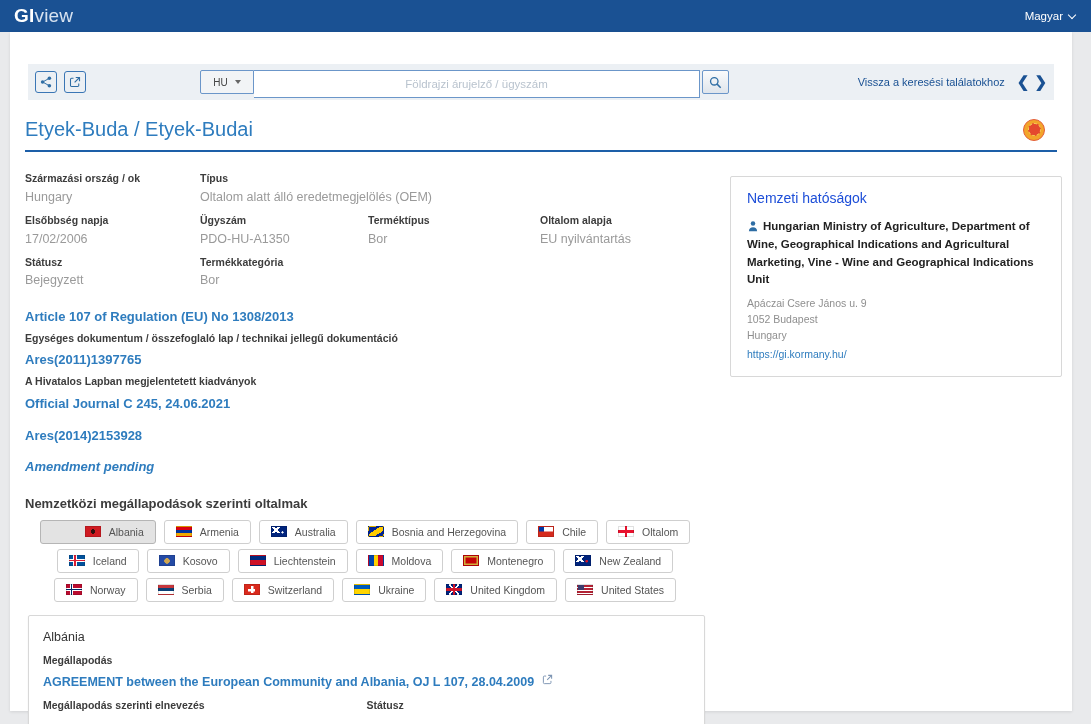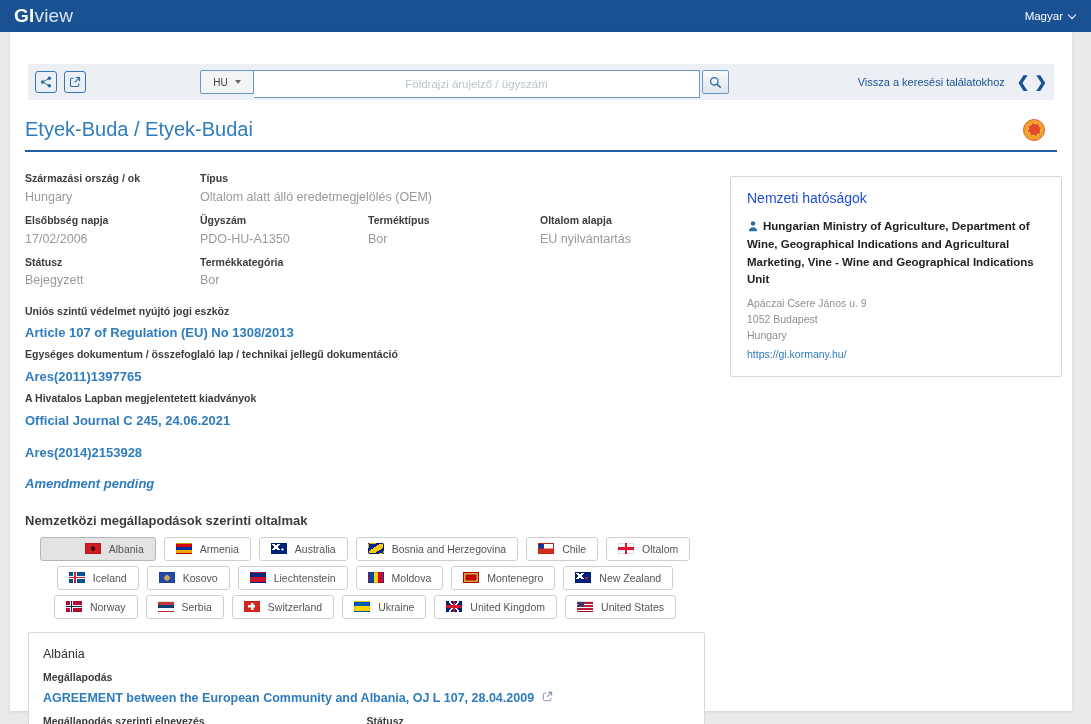"Uniós szintű védelmet nyújtó jogi" div.flabel { html: <div>Uniós szintű védelmet nyújtó jogi eszköz</div> -> none }
